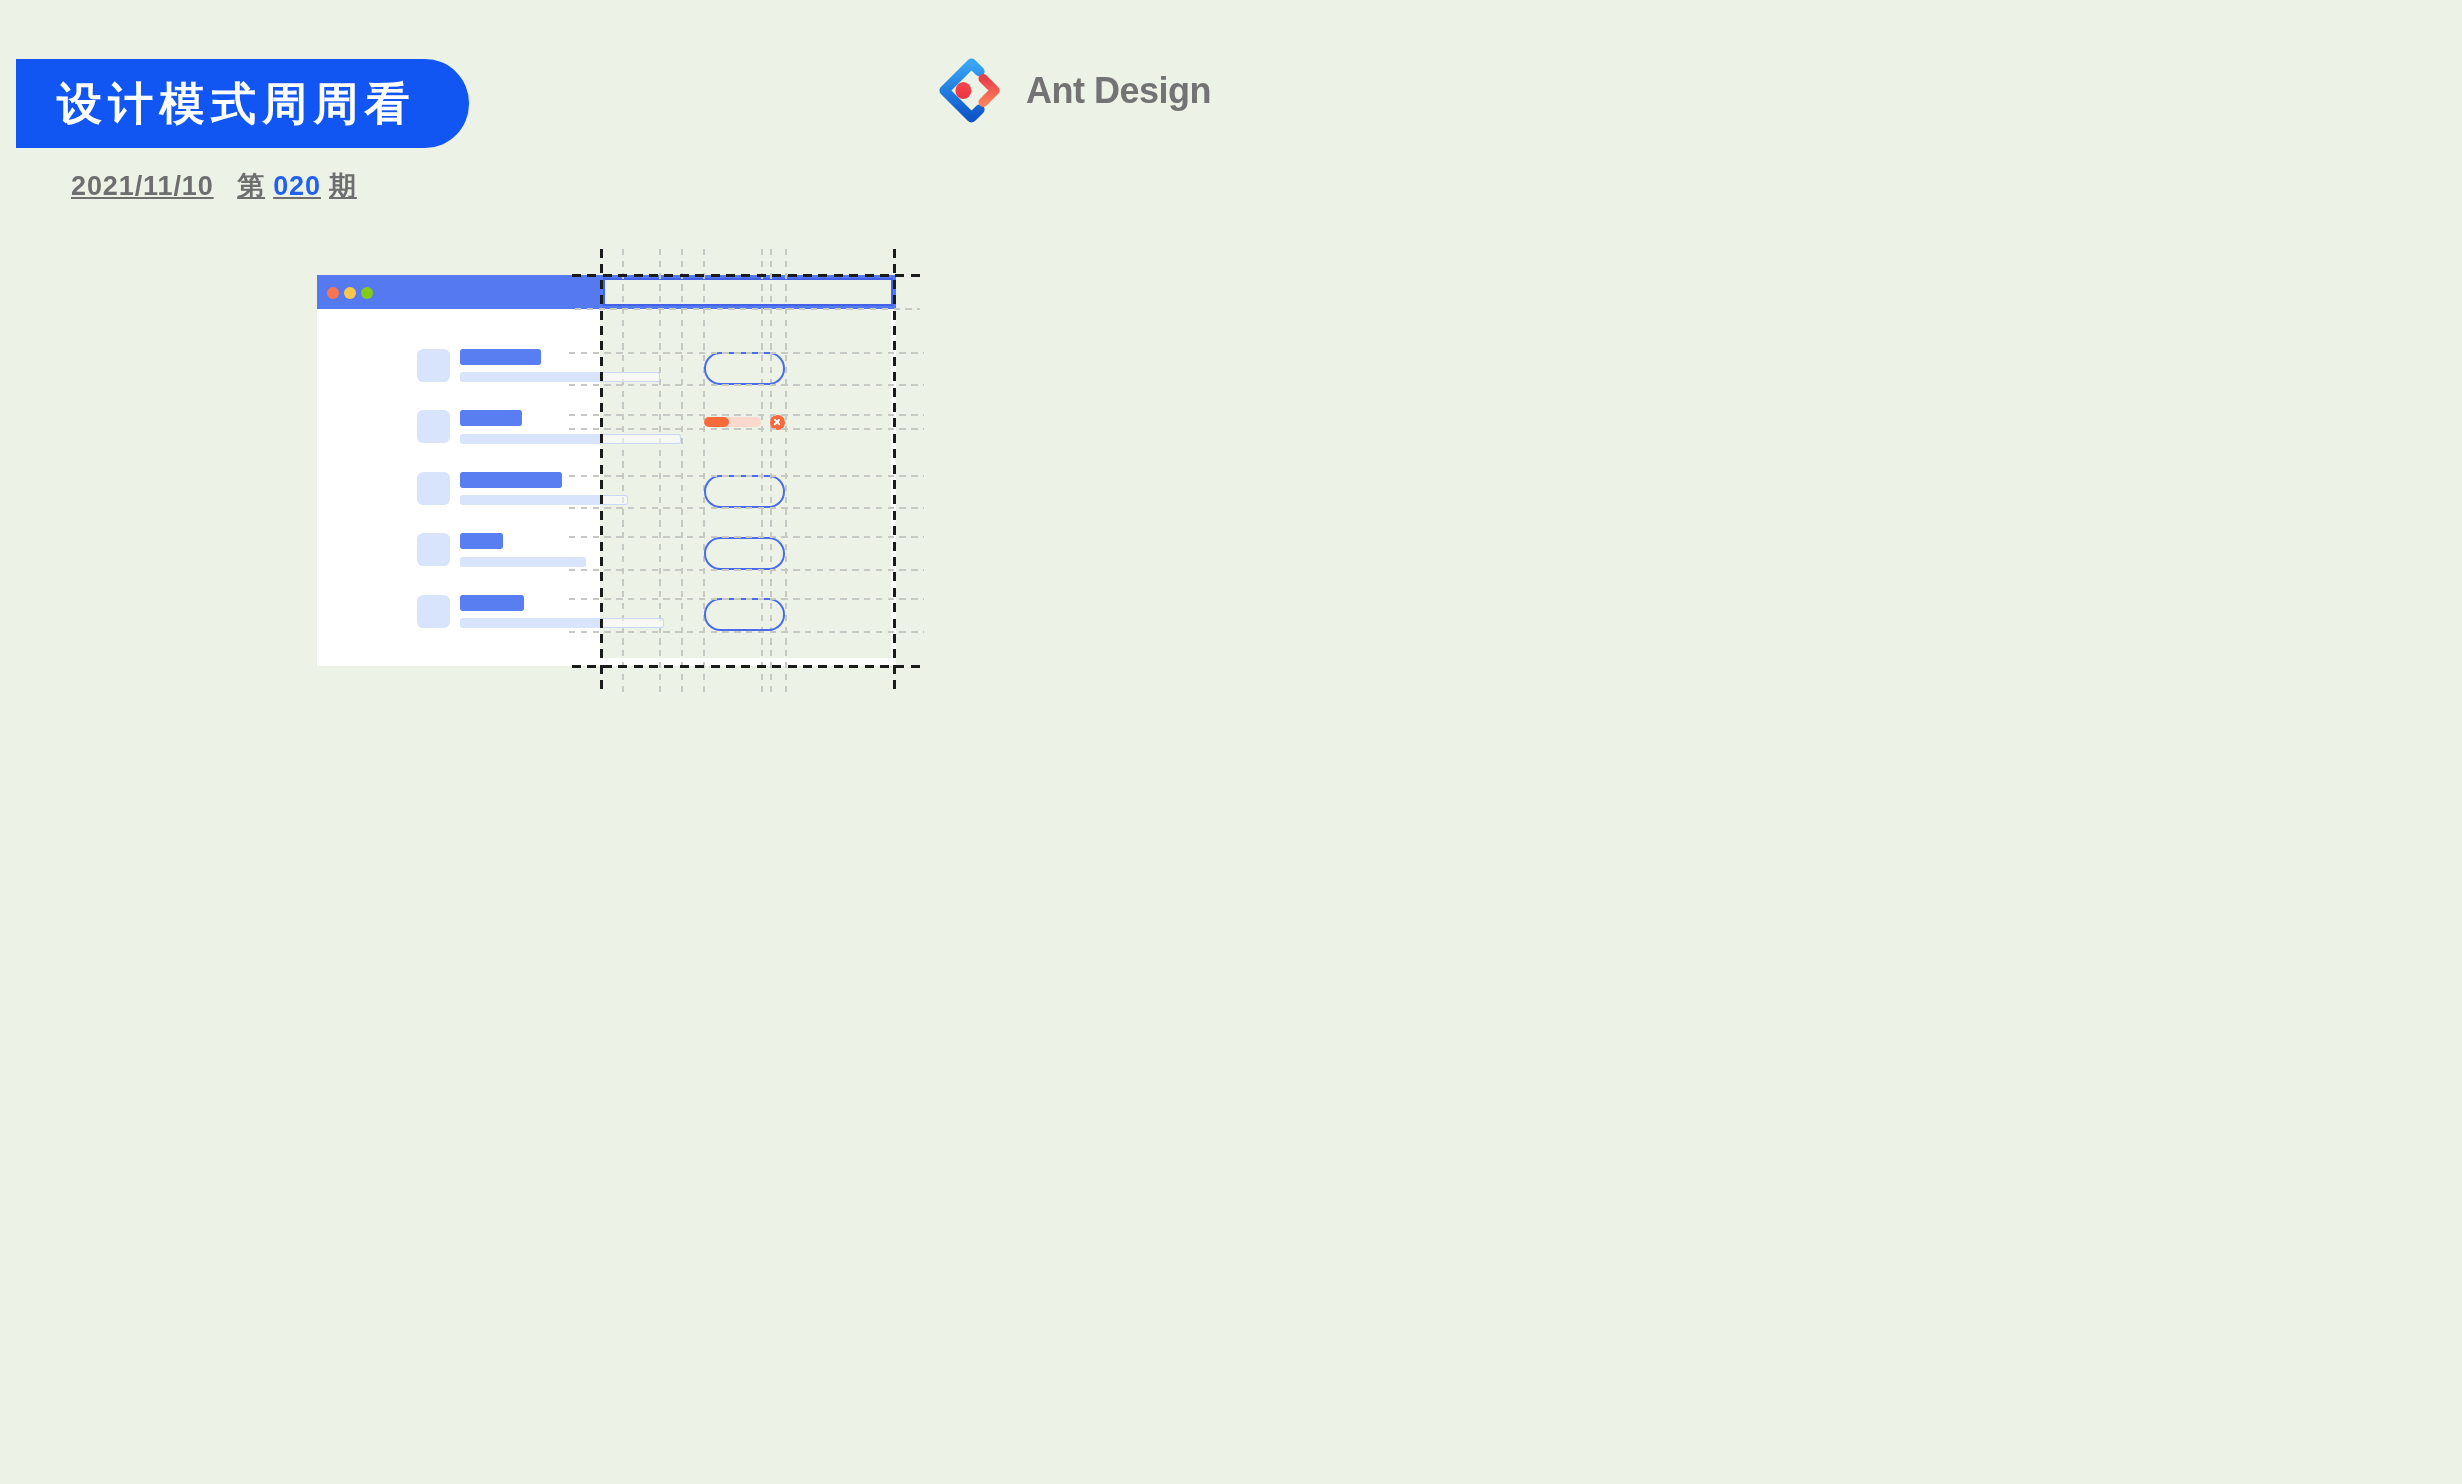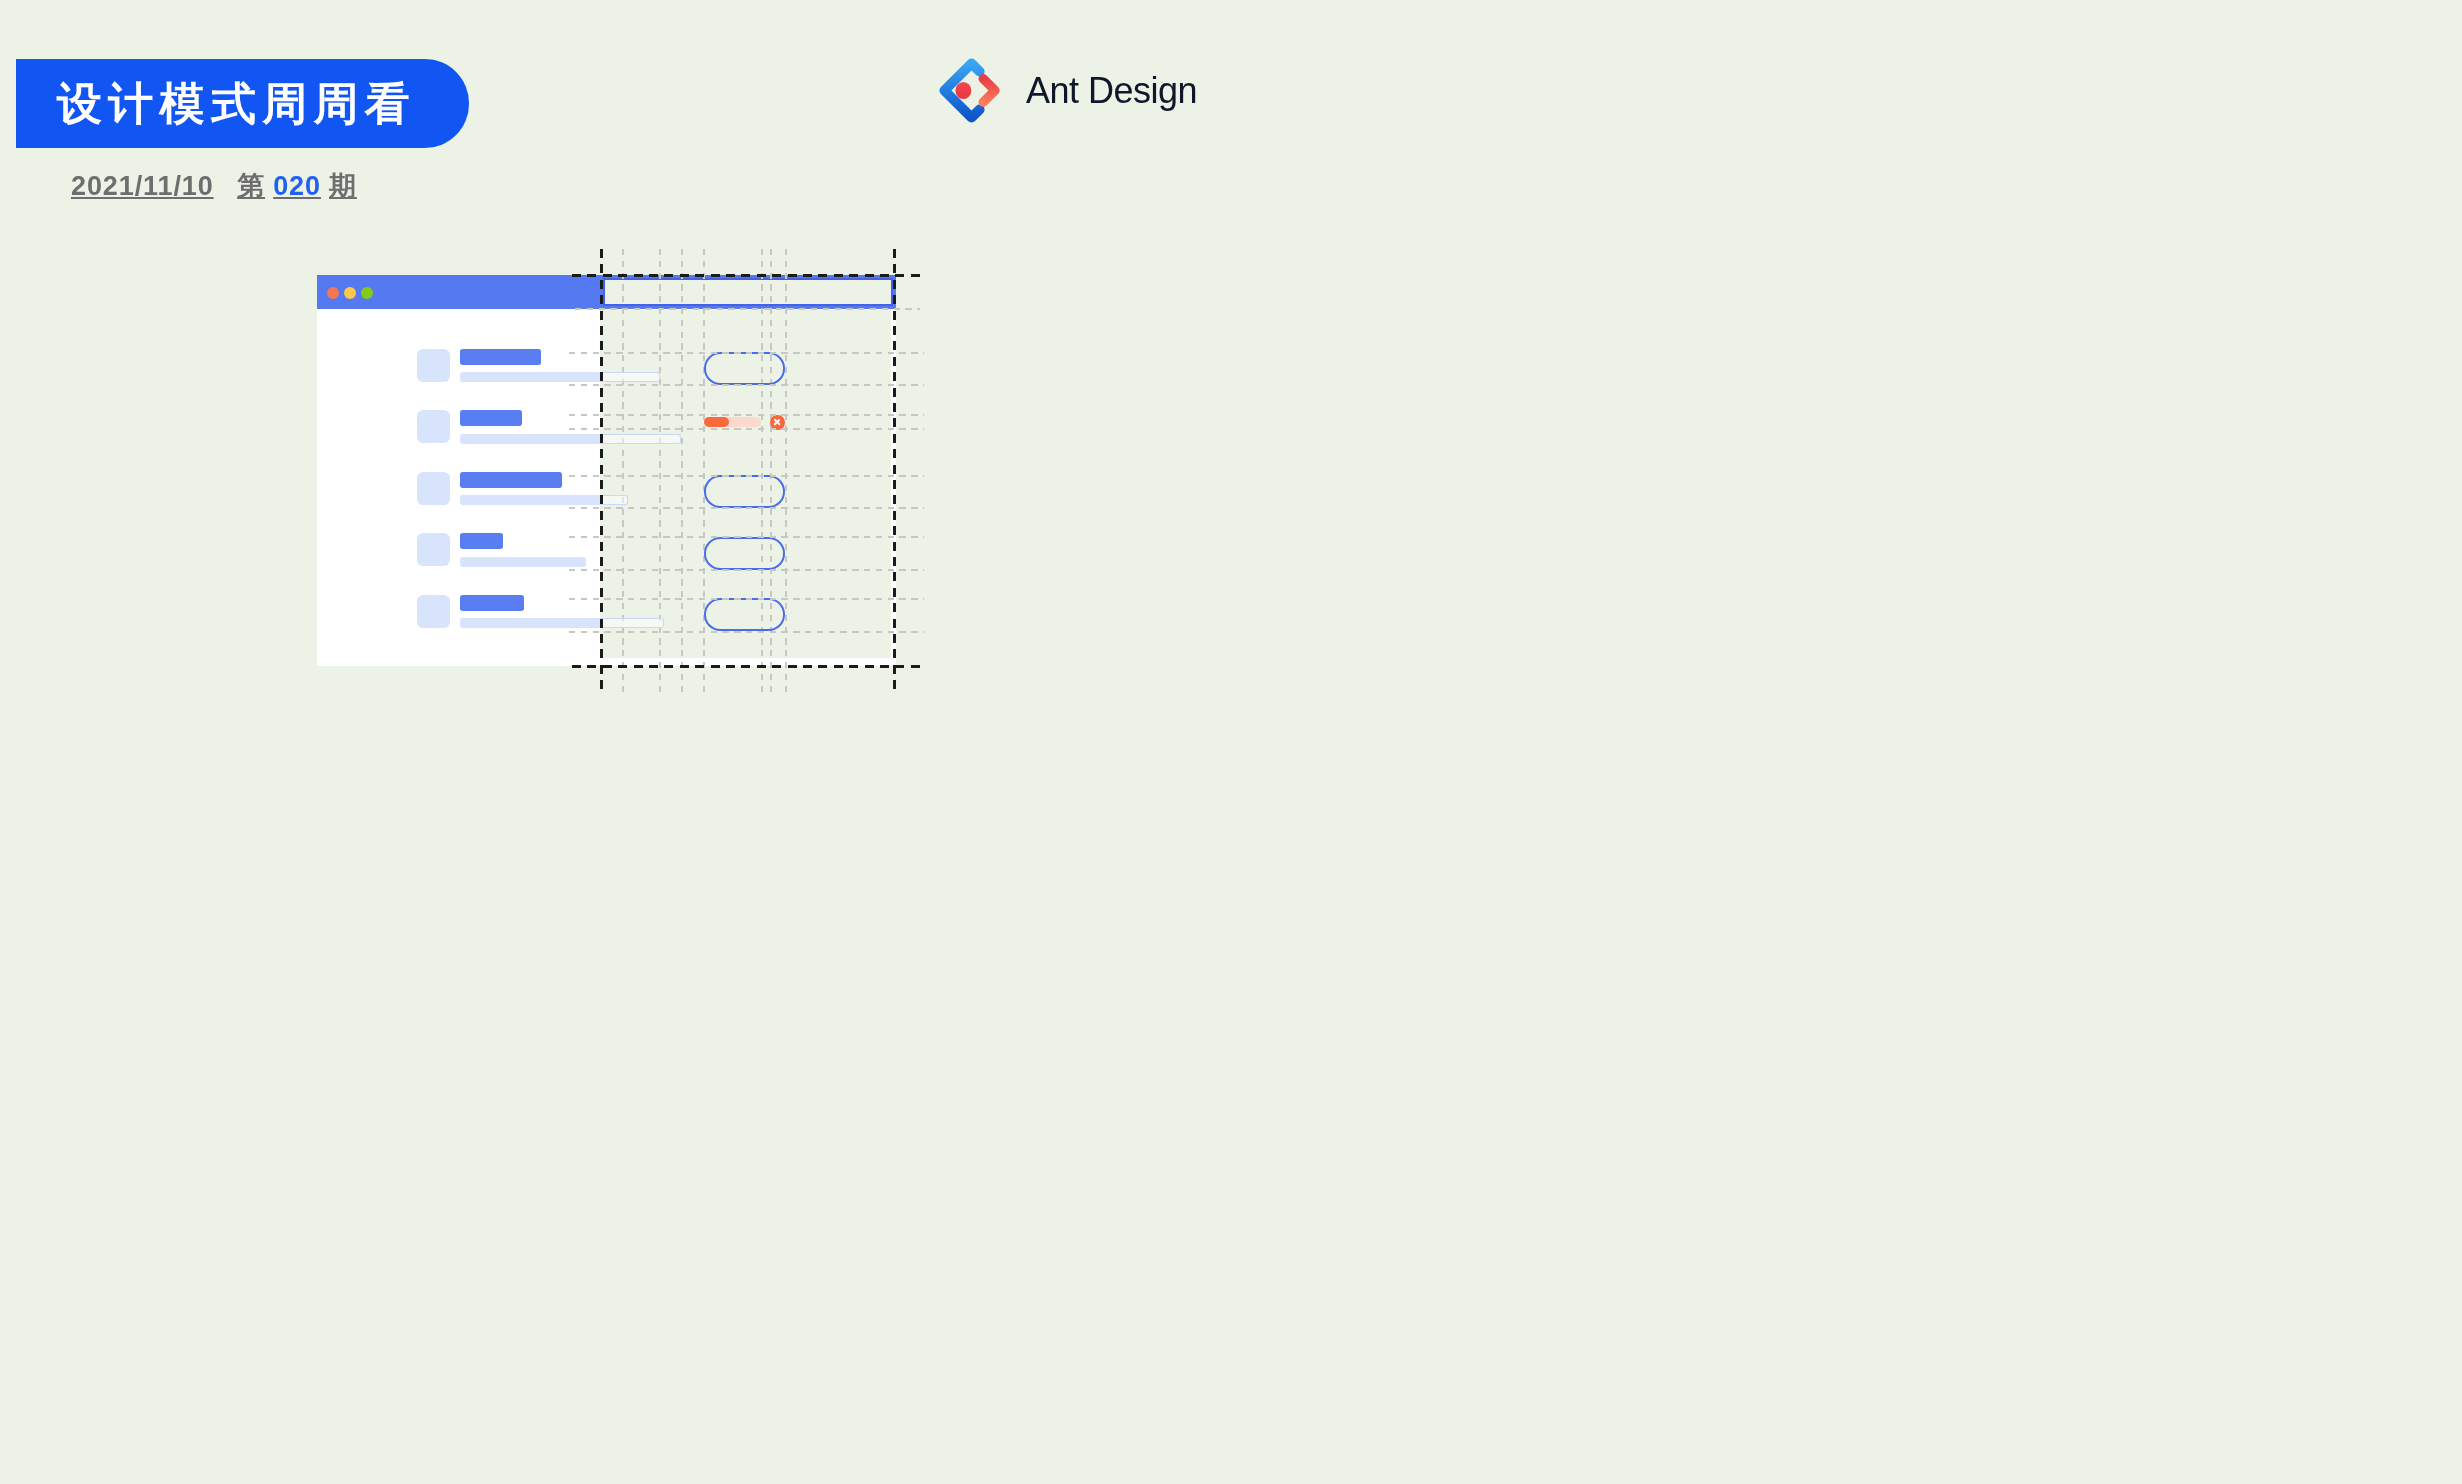"Ant Design" .brand-name { color: #0f172a -> #737373; font-weight: 400 -> 700 }
